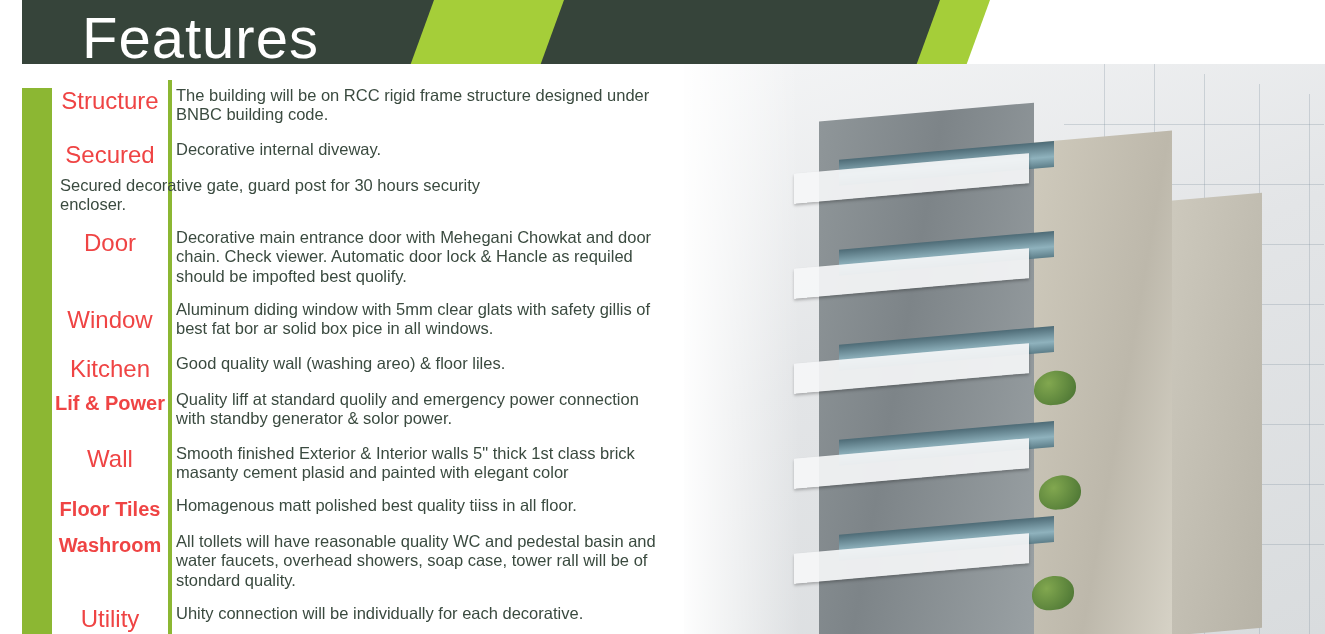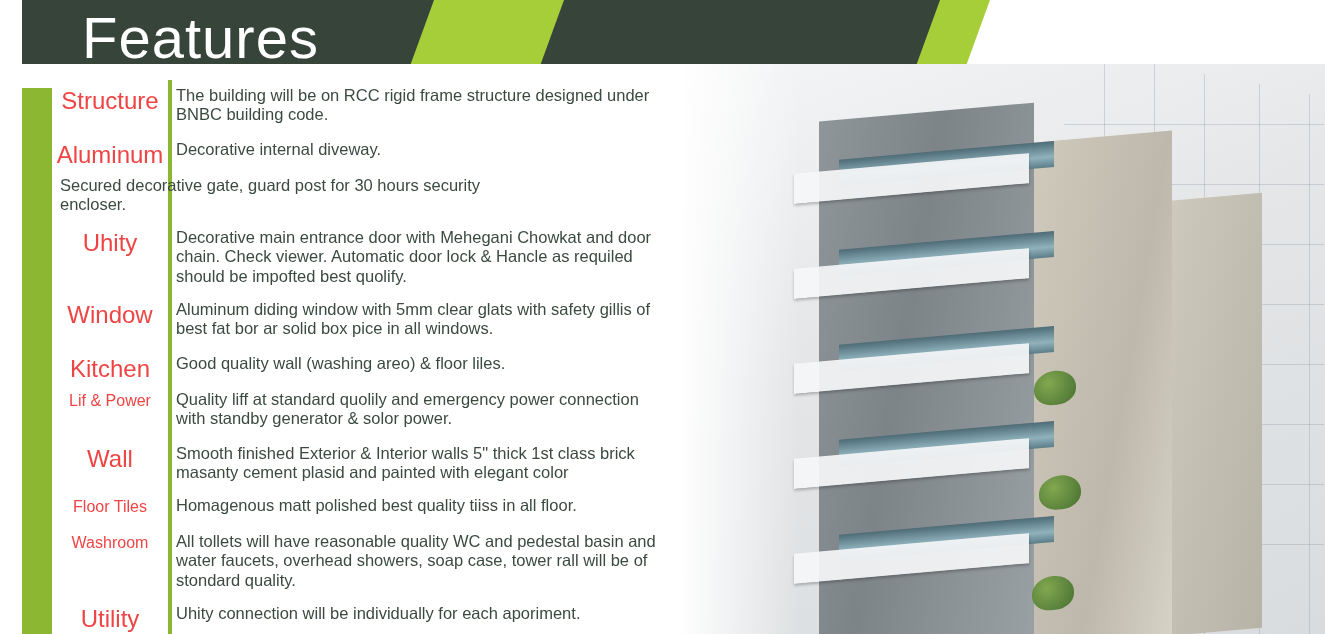"Aluminum" div.row-label { text: Aluminum -> Secured }
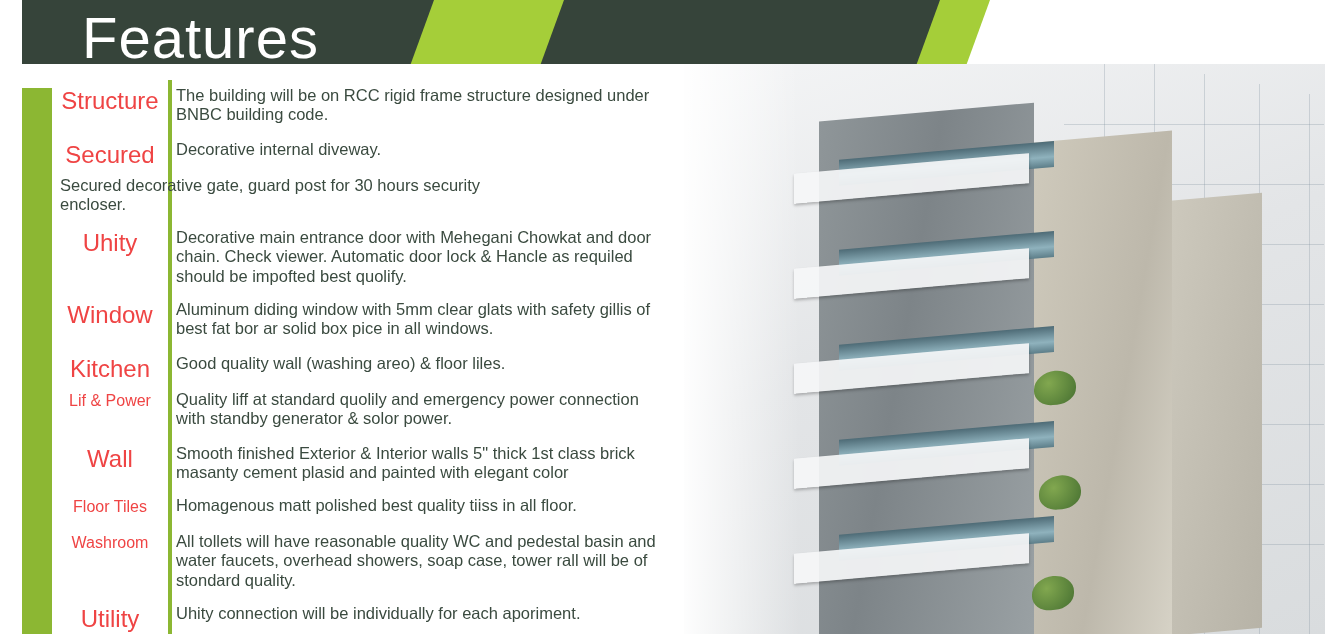"Uhity" div.row-label { text: Uhity -> Door }
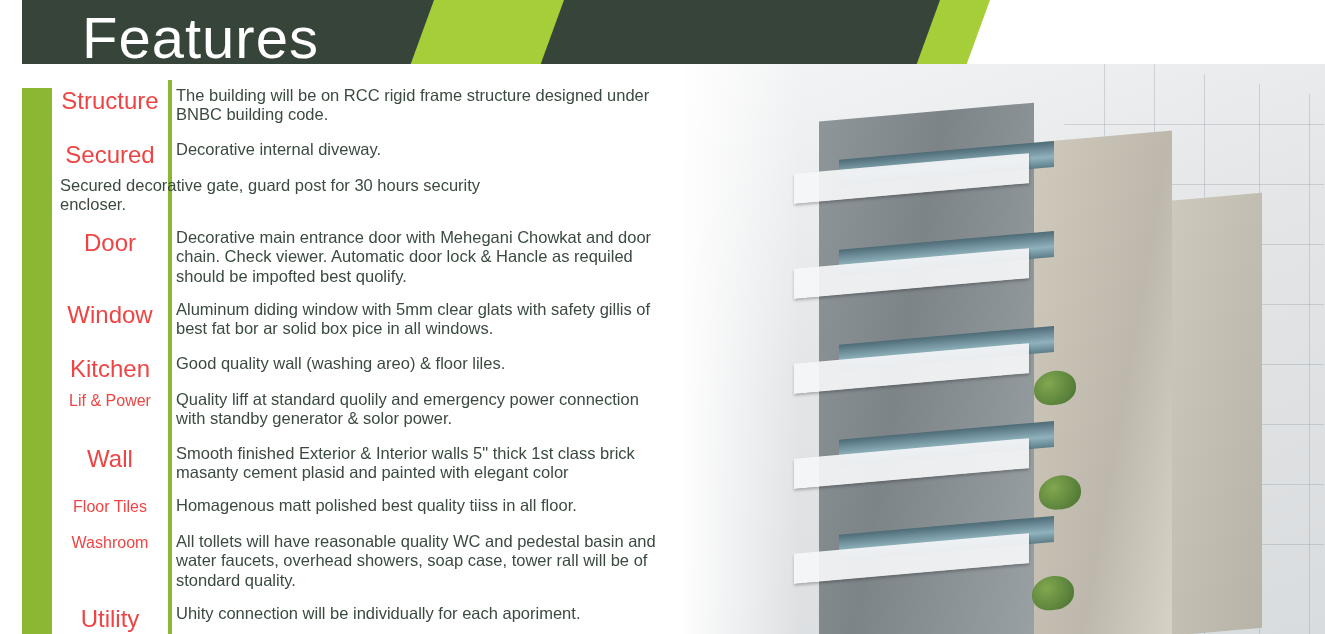"Window" div.row { align-items: none -> center }
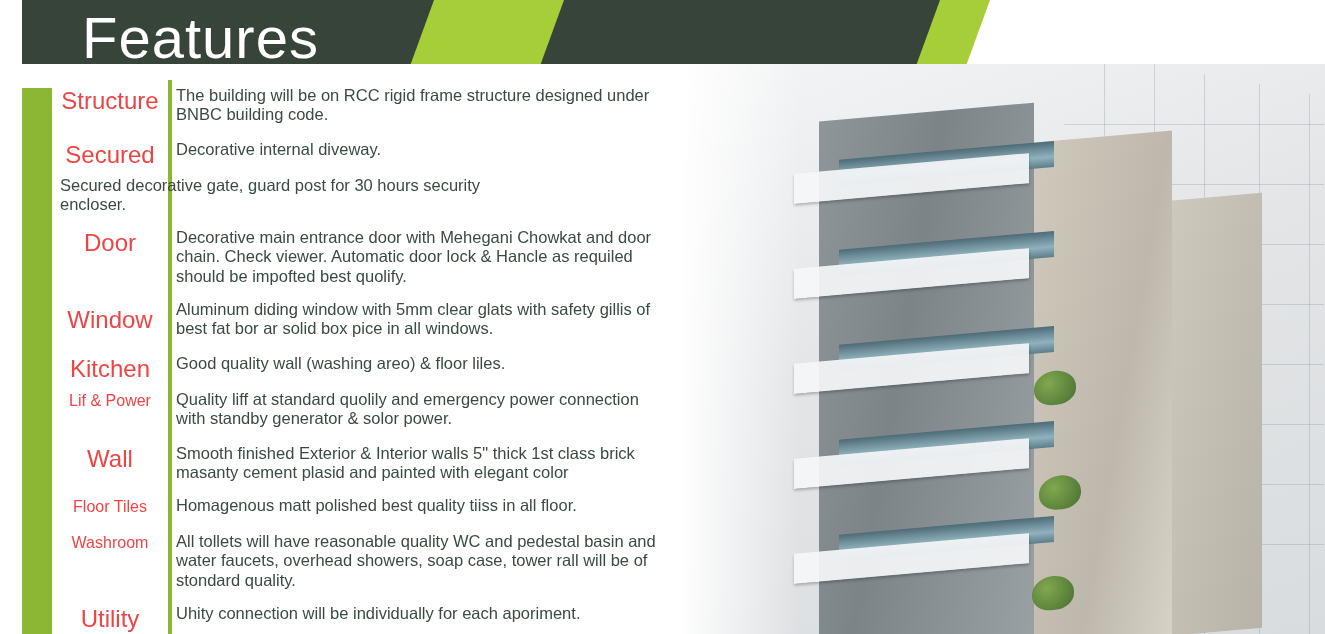"Lif & Power" .row-label.small { font-size: 16px -> 20px; font-weight: none -> bold }
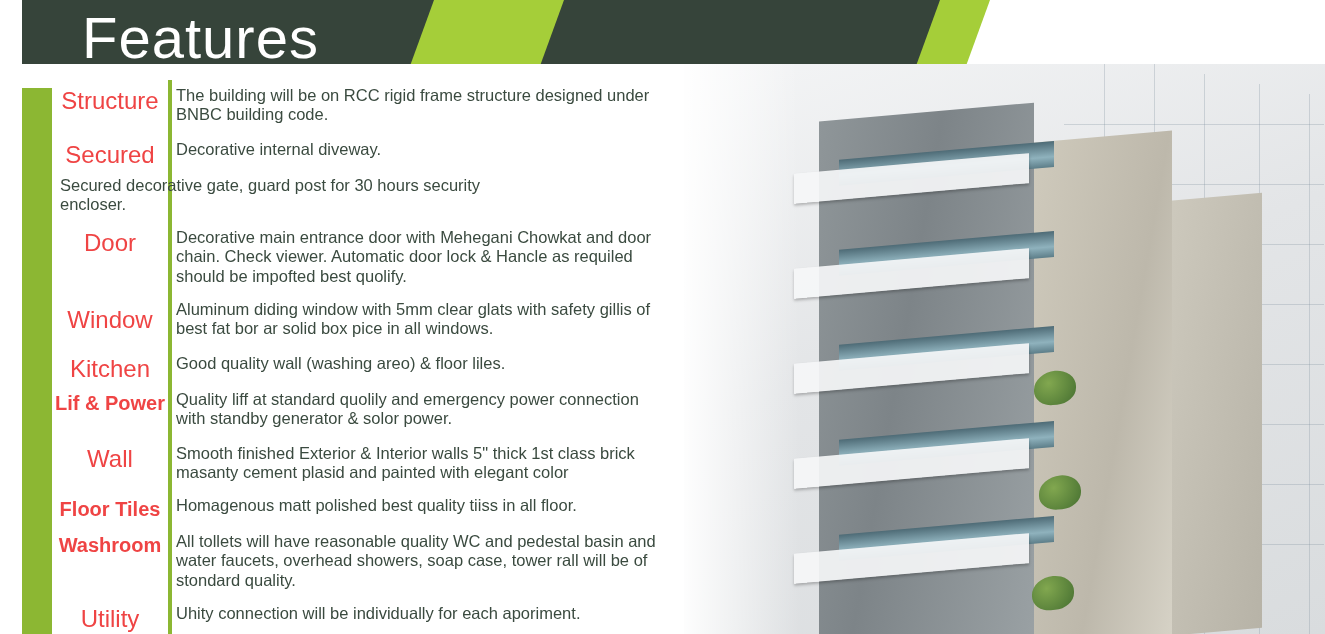"Uhity connection will be individually" div.row-text { text: aporiment -> decorative }
